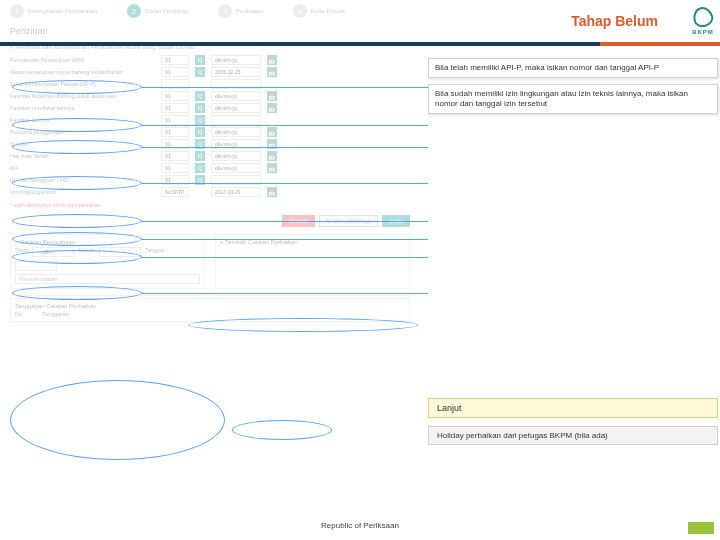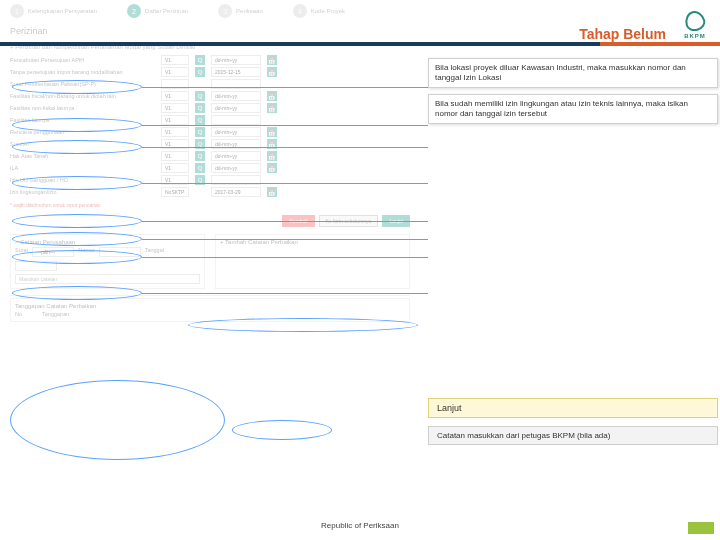"Tahap Belum" .header-bar { align-items: flex-end -> center; gap: 12px -> 28px; padding-right: 8px -> none }
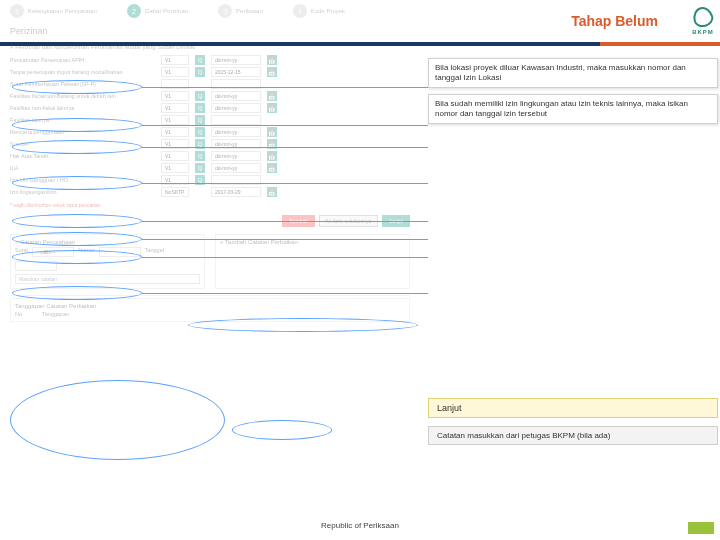"Bila telah memiliki API-P, maka" div.info-box { html: none -> <div>Bila telah memiliki API-P, maka isikan nomor dan tanggal API-P</div> }
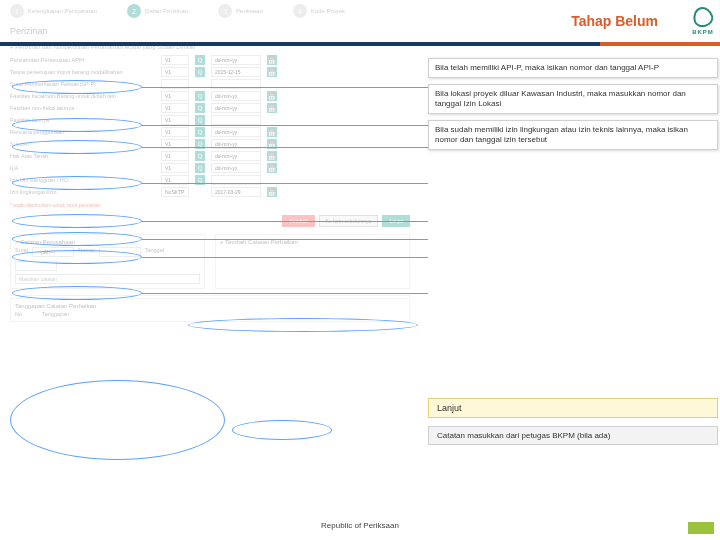"Bila lokasi proyek diluar Kawasan" div.info-box { html: <div>Bila lokasi proyek diluar Kawasan Industri, maka masukkan nomor dan tanggal Izin Lokasi</div> -> none }
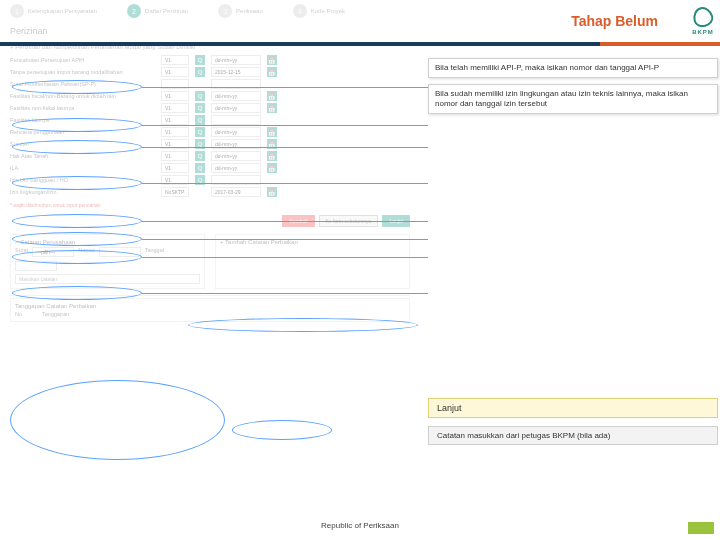"Catatan masukkan dari petugas BKPM" div.catatan-box { text: Catatan masukkan -> Holiday perbaikan }
